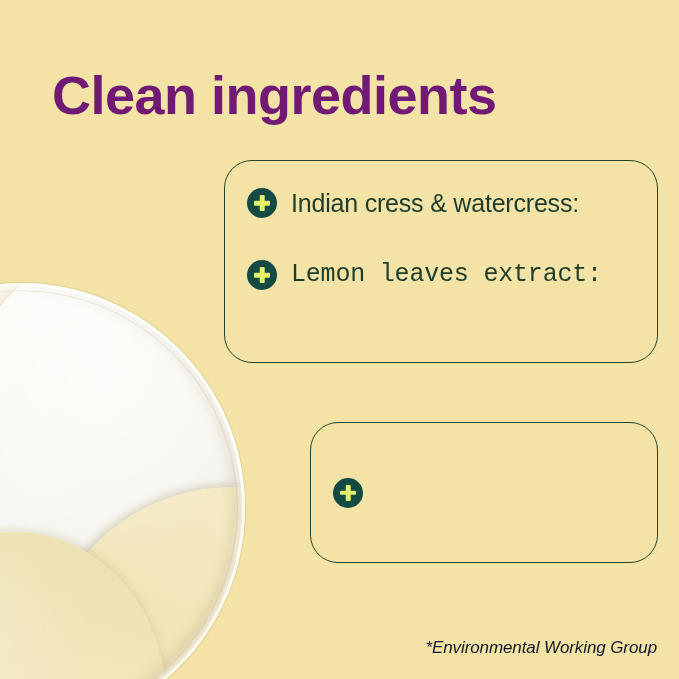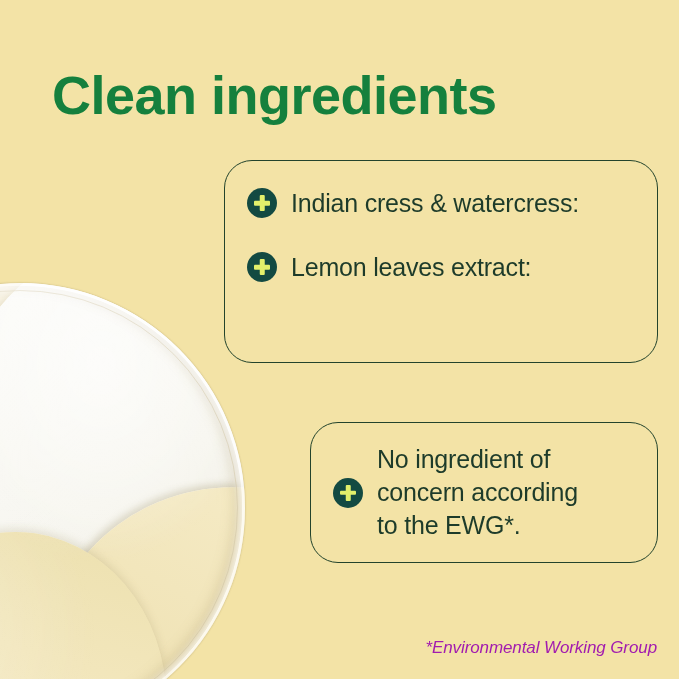"Clean ingredients" .page-title { color: #15803d -> #701a75 }
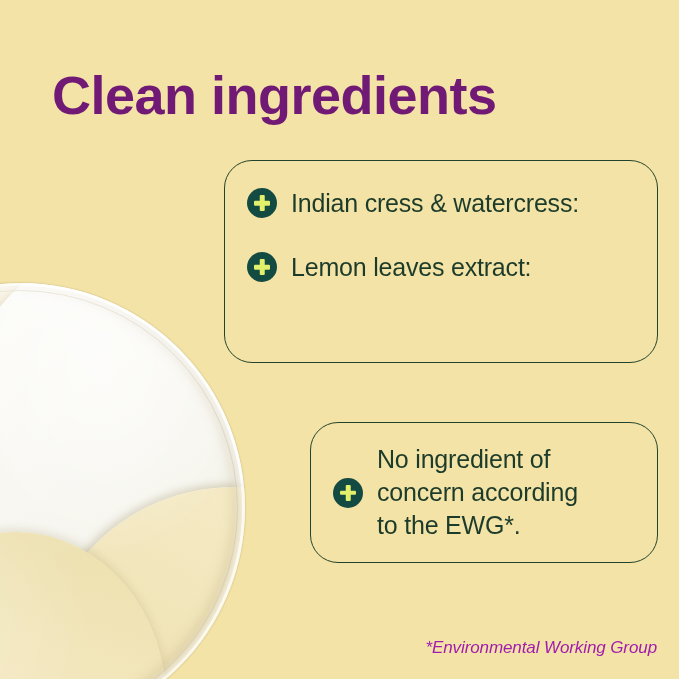"Lemon leaves extract:" #card-ingredients .bullet-row + .bullet-row { font-family: none -> Liberation Mono, monospace; margin-top: 32px -> 40px }
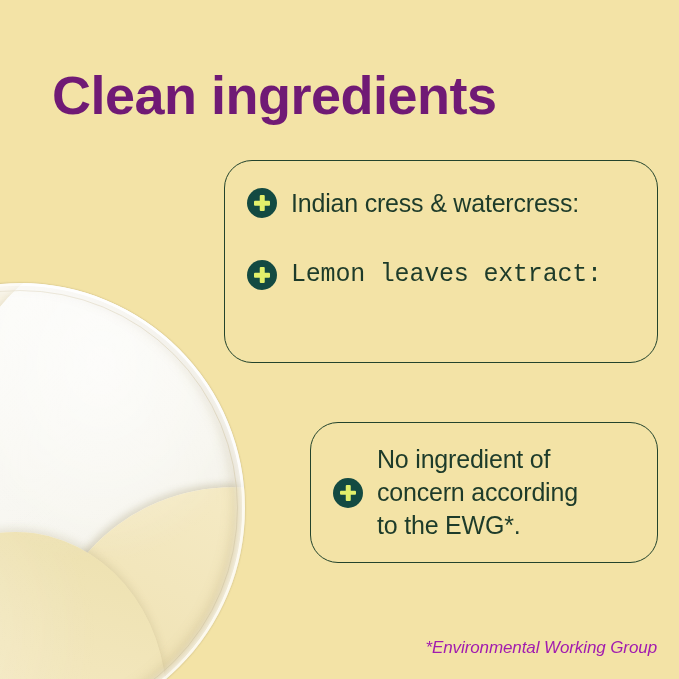"No ingredient of" div.bullet-text { html: <div> <span>No ingredient of</span><br> <span>concern according</span><br> <span>to the EWG*.</span> </div> -> none }
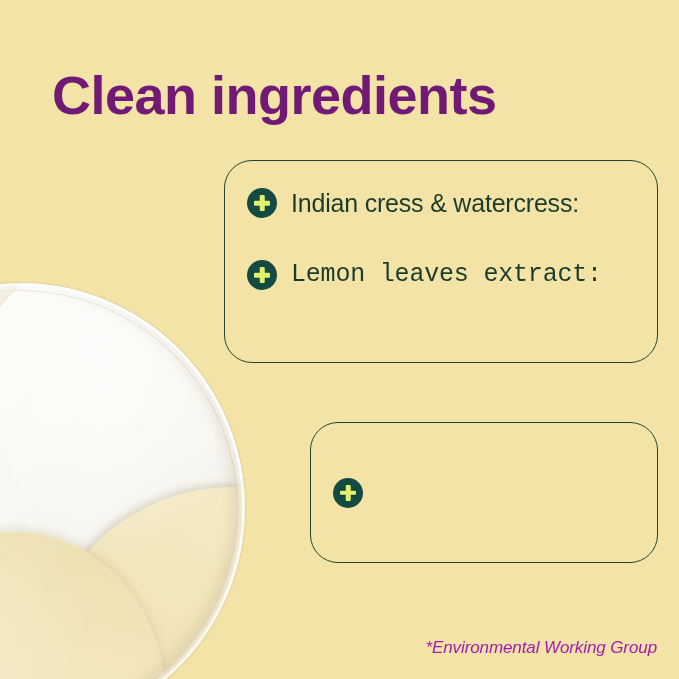"*Environmental Working Group" .footnote { color: #a21caf -> #0f172a }
